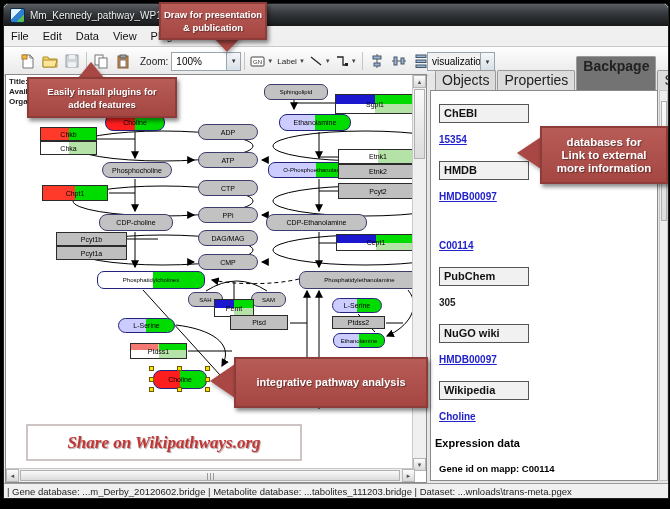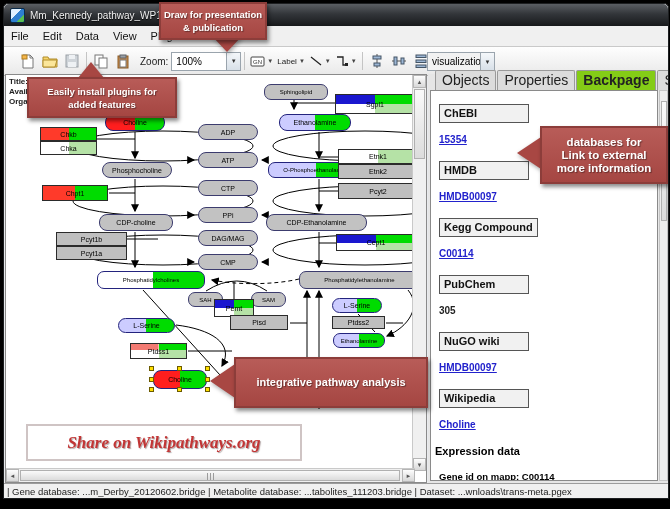"Backpage" .tab.active { background: #84cc16 -> #737373; padding-bottom: 3px -> 17px }
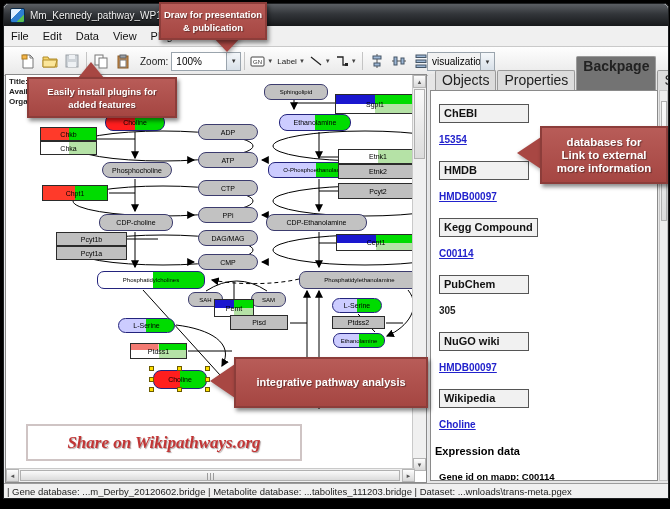"Kegg Compound" div.db-header { html: <div>Kegg Compound</div> -> none }
